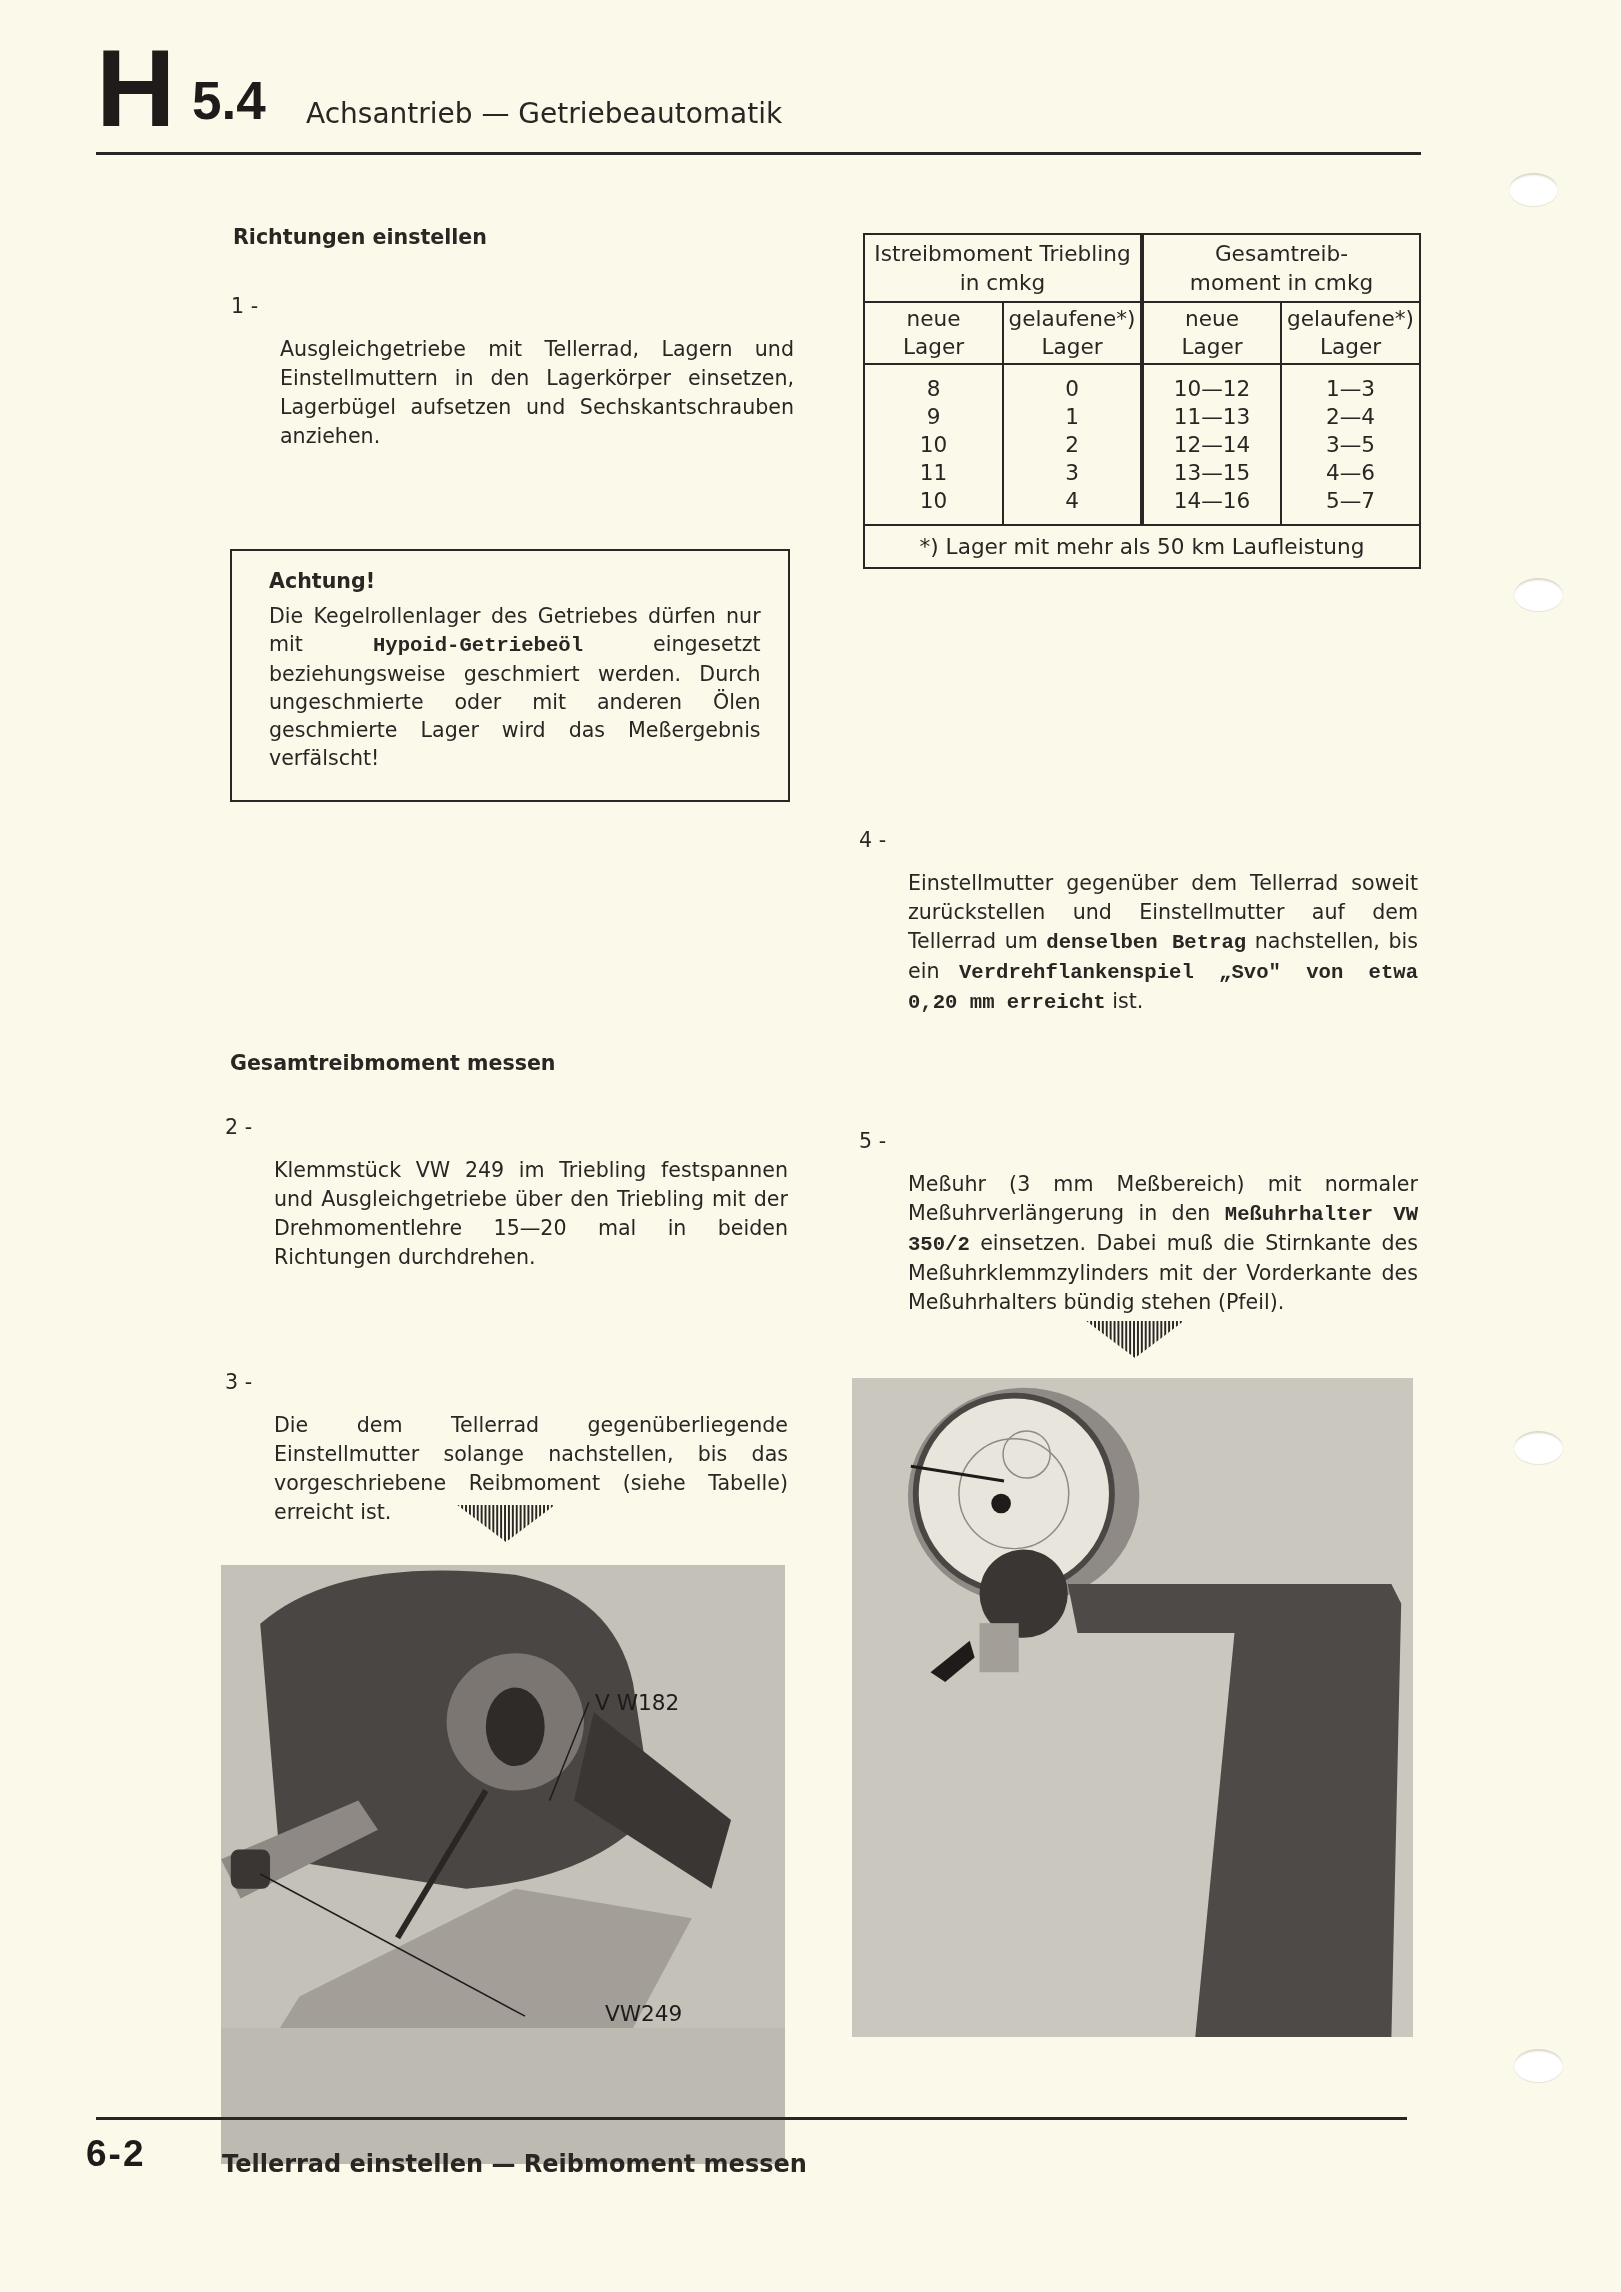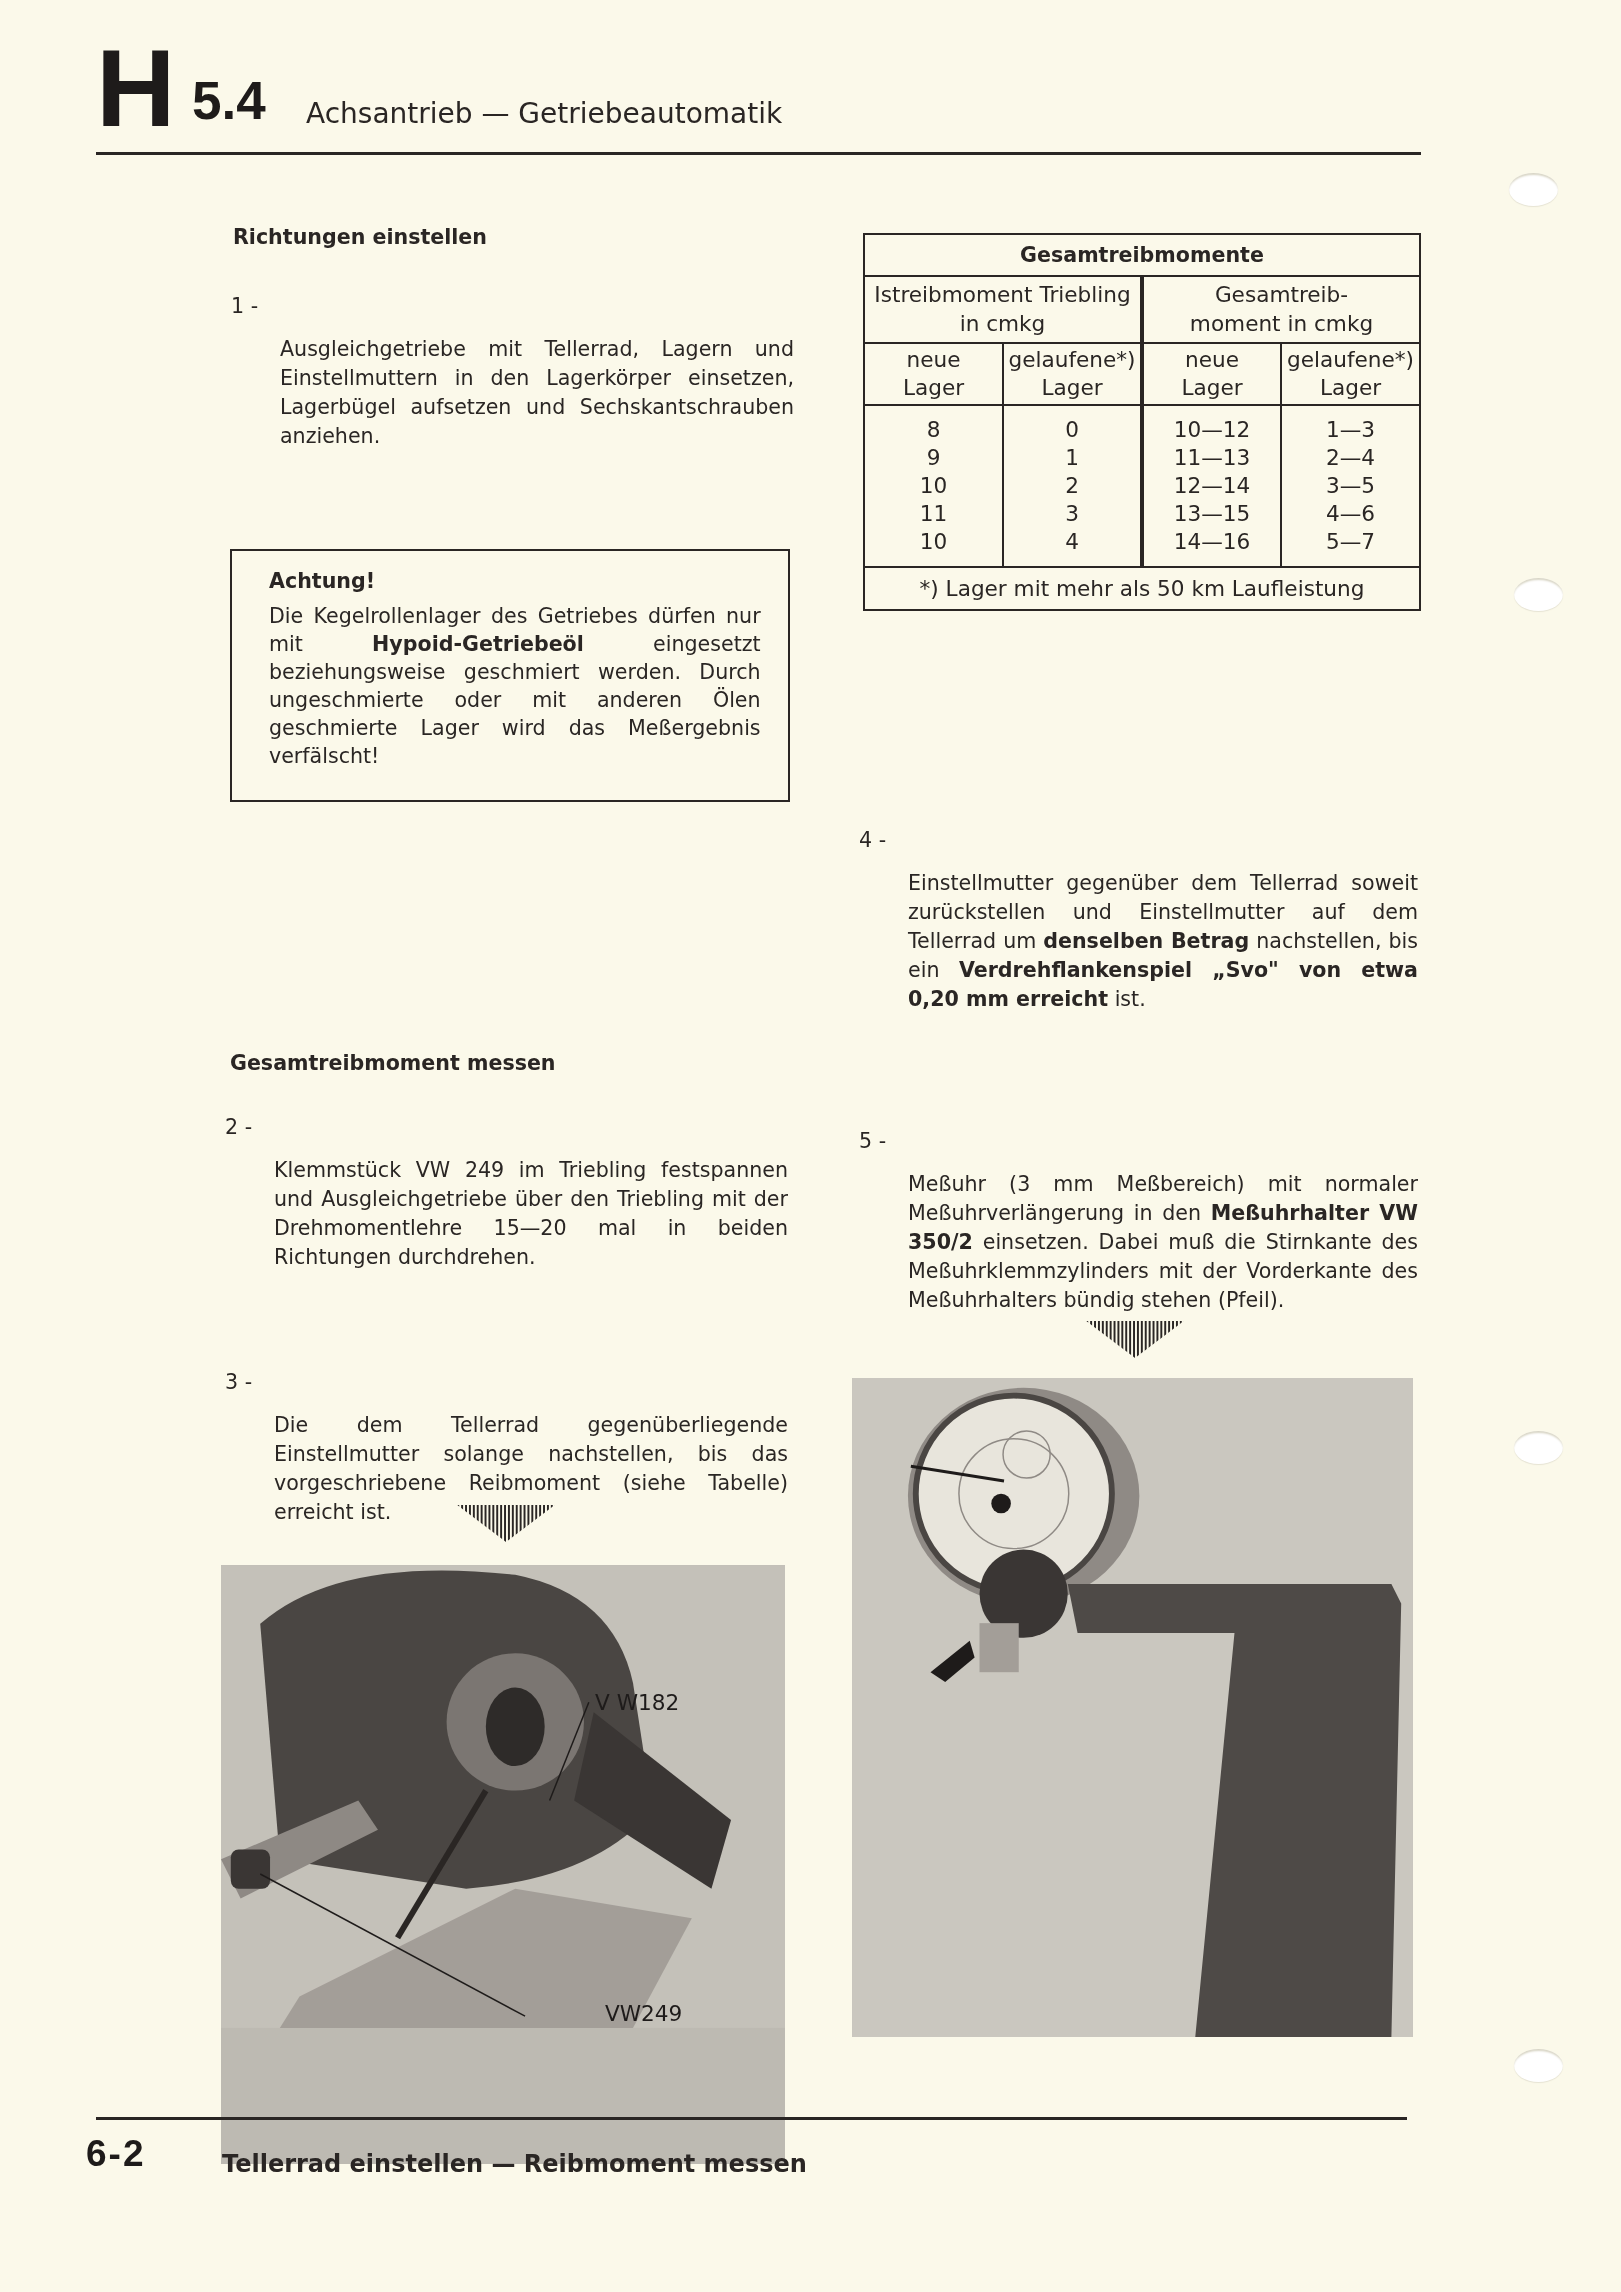"Gesamtreibmomente" tr { html: <tr> <td>Gesamtreibmomente</td> </tr> -> none }
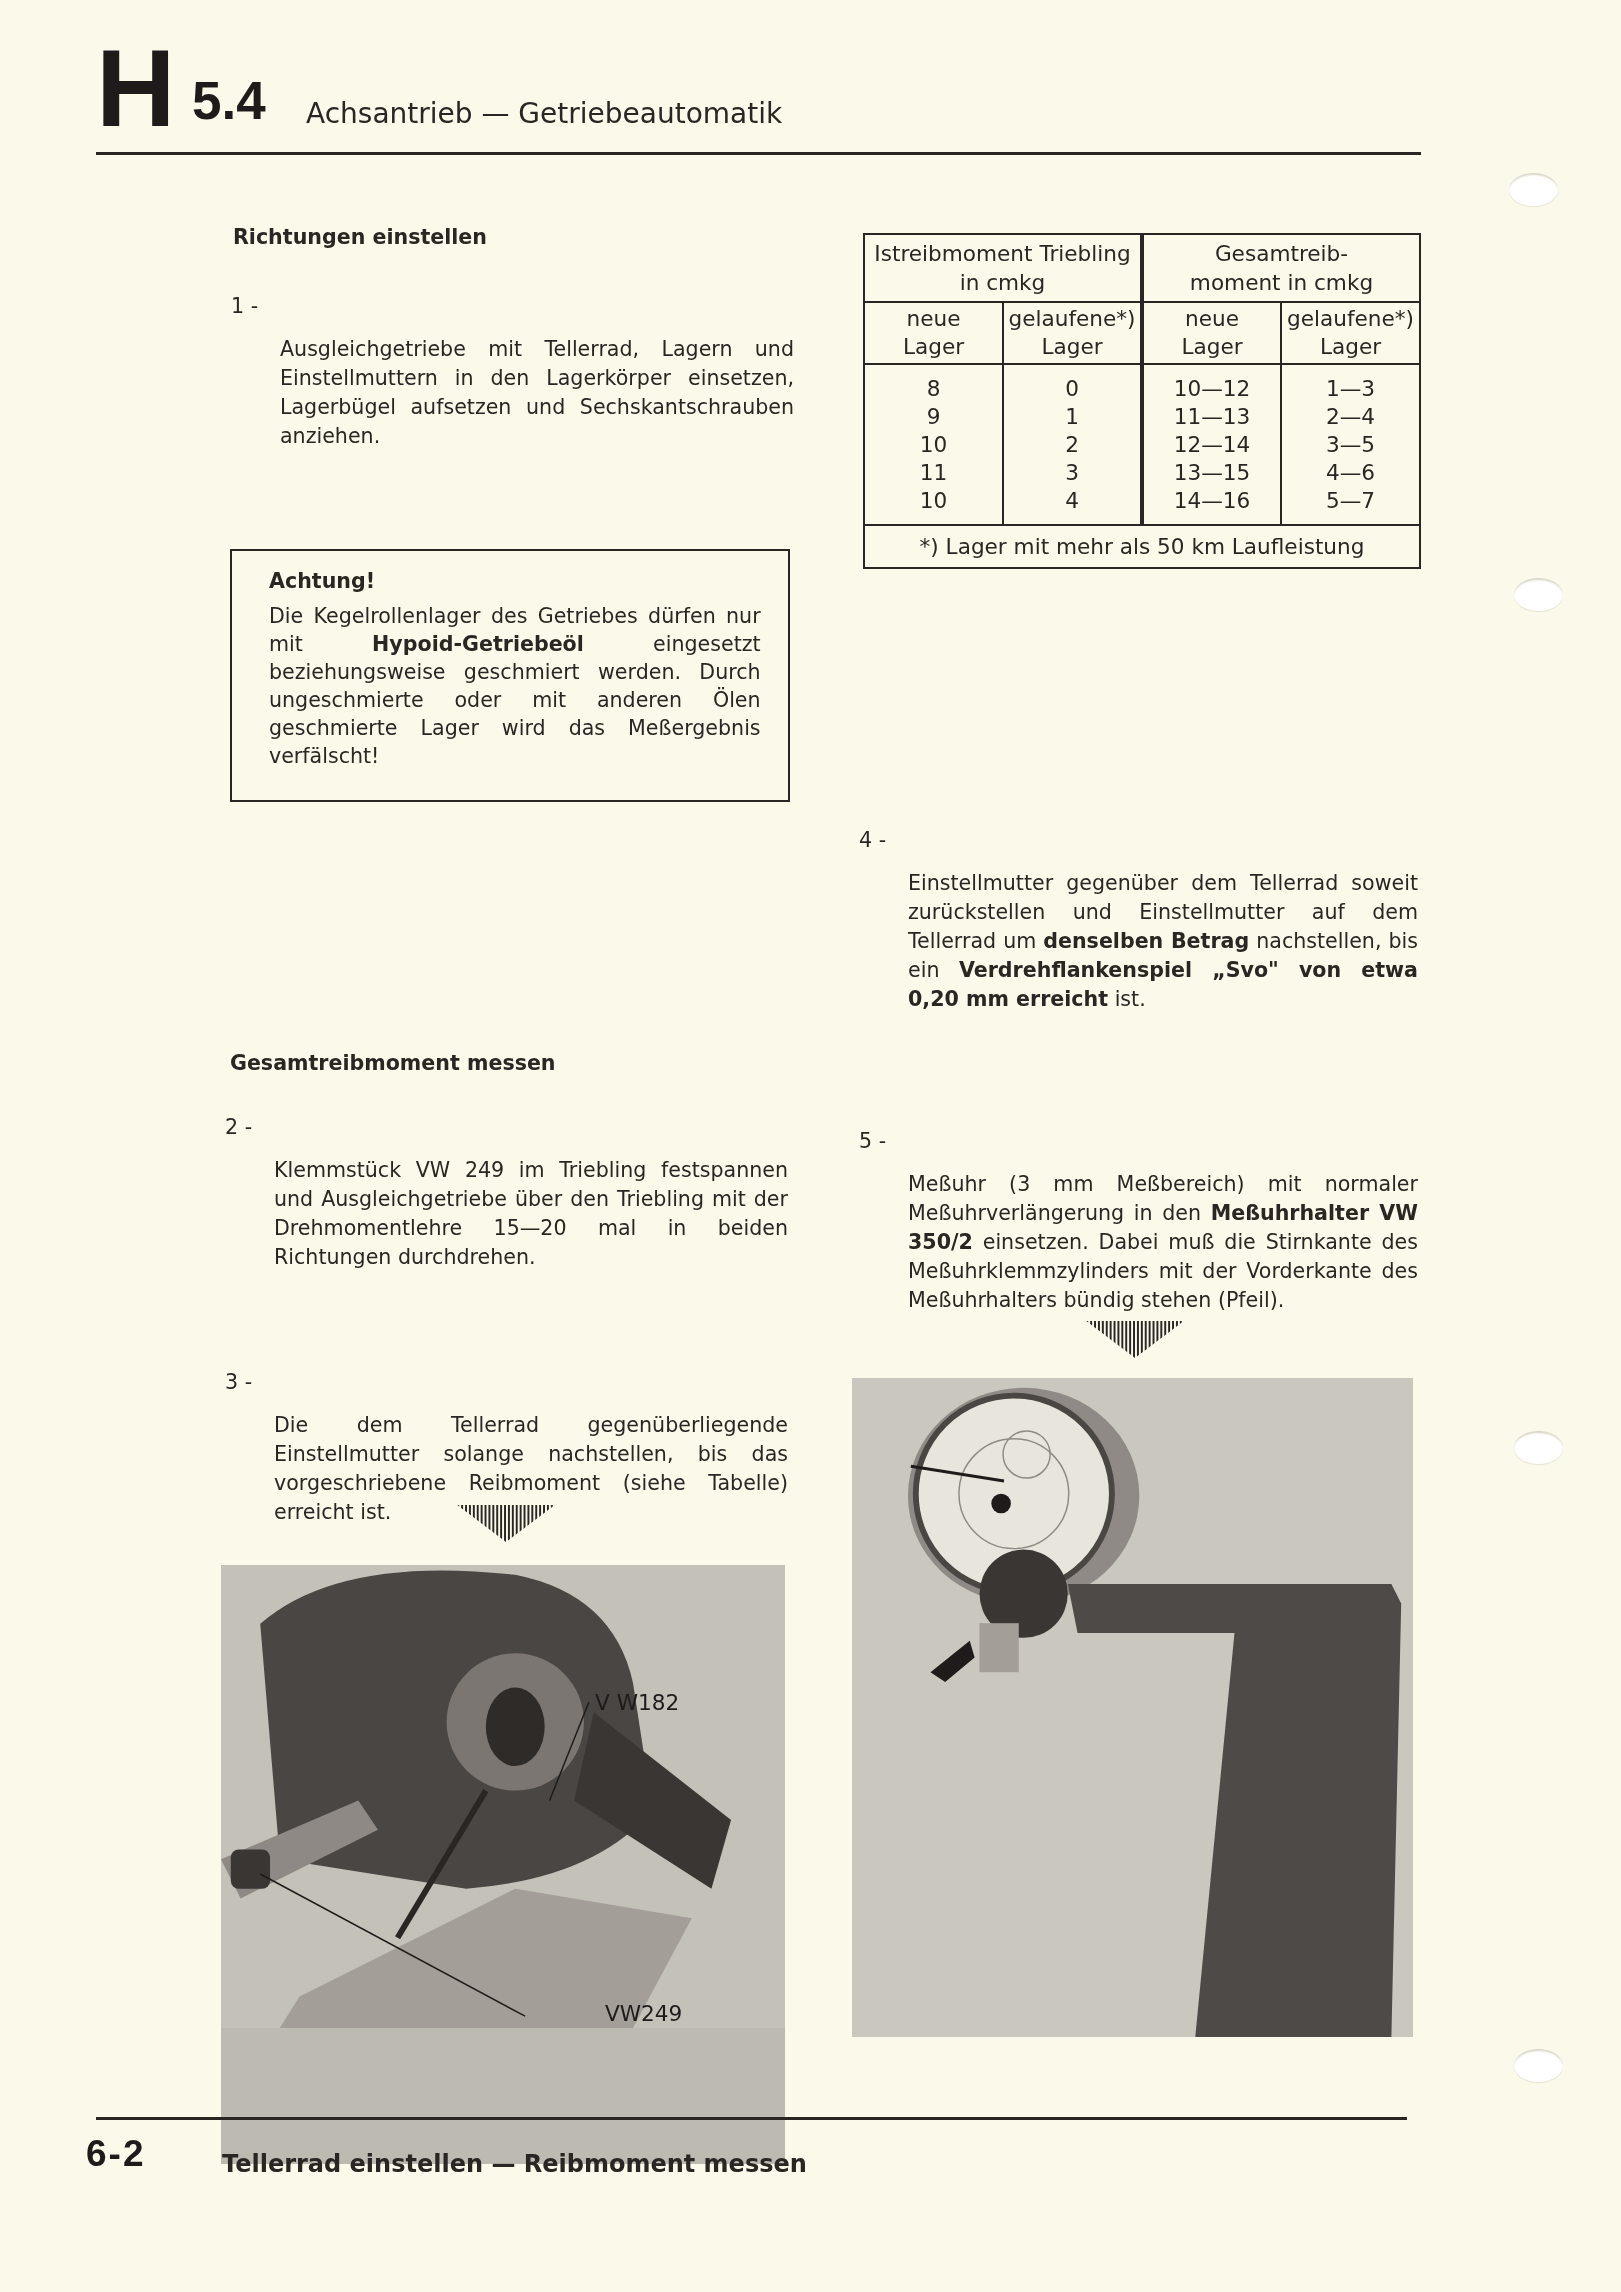"Hypoid-Getriebeöl" b { font-family: none -> Liberation Mono, monospace }
